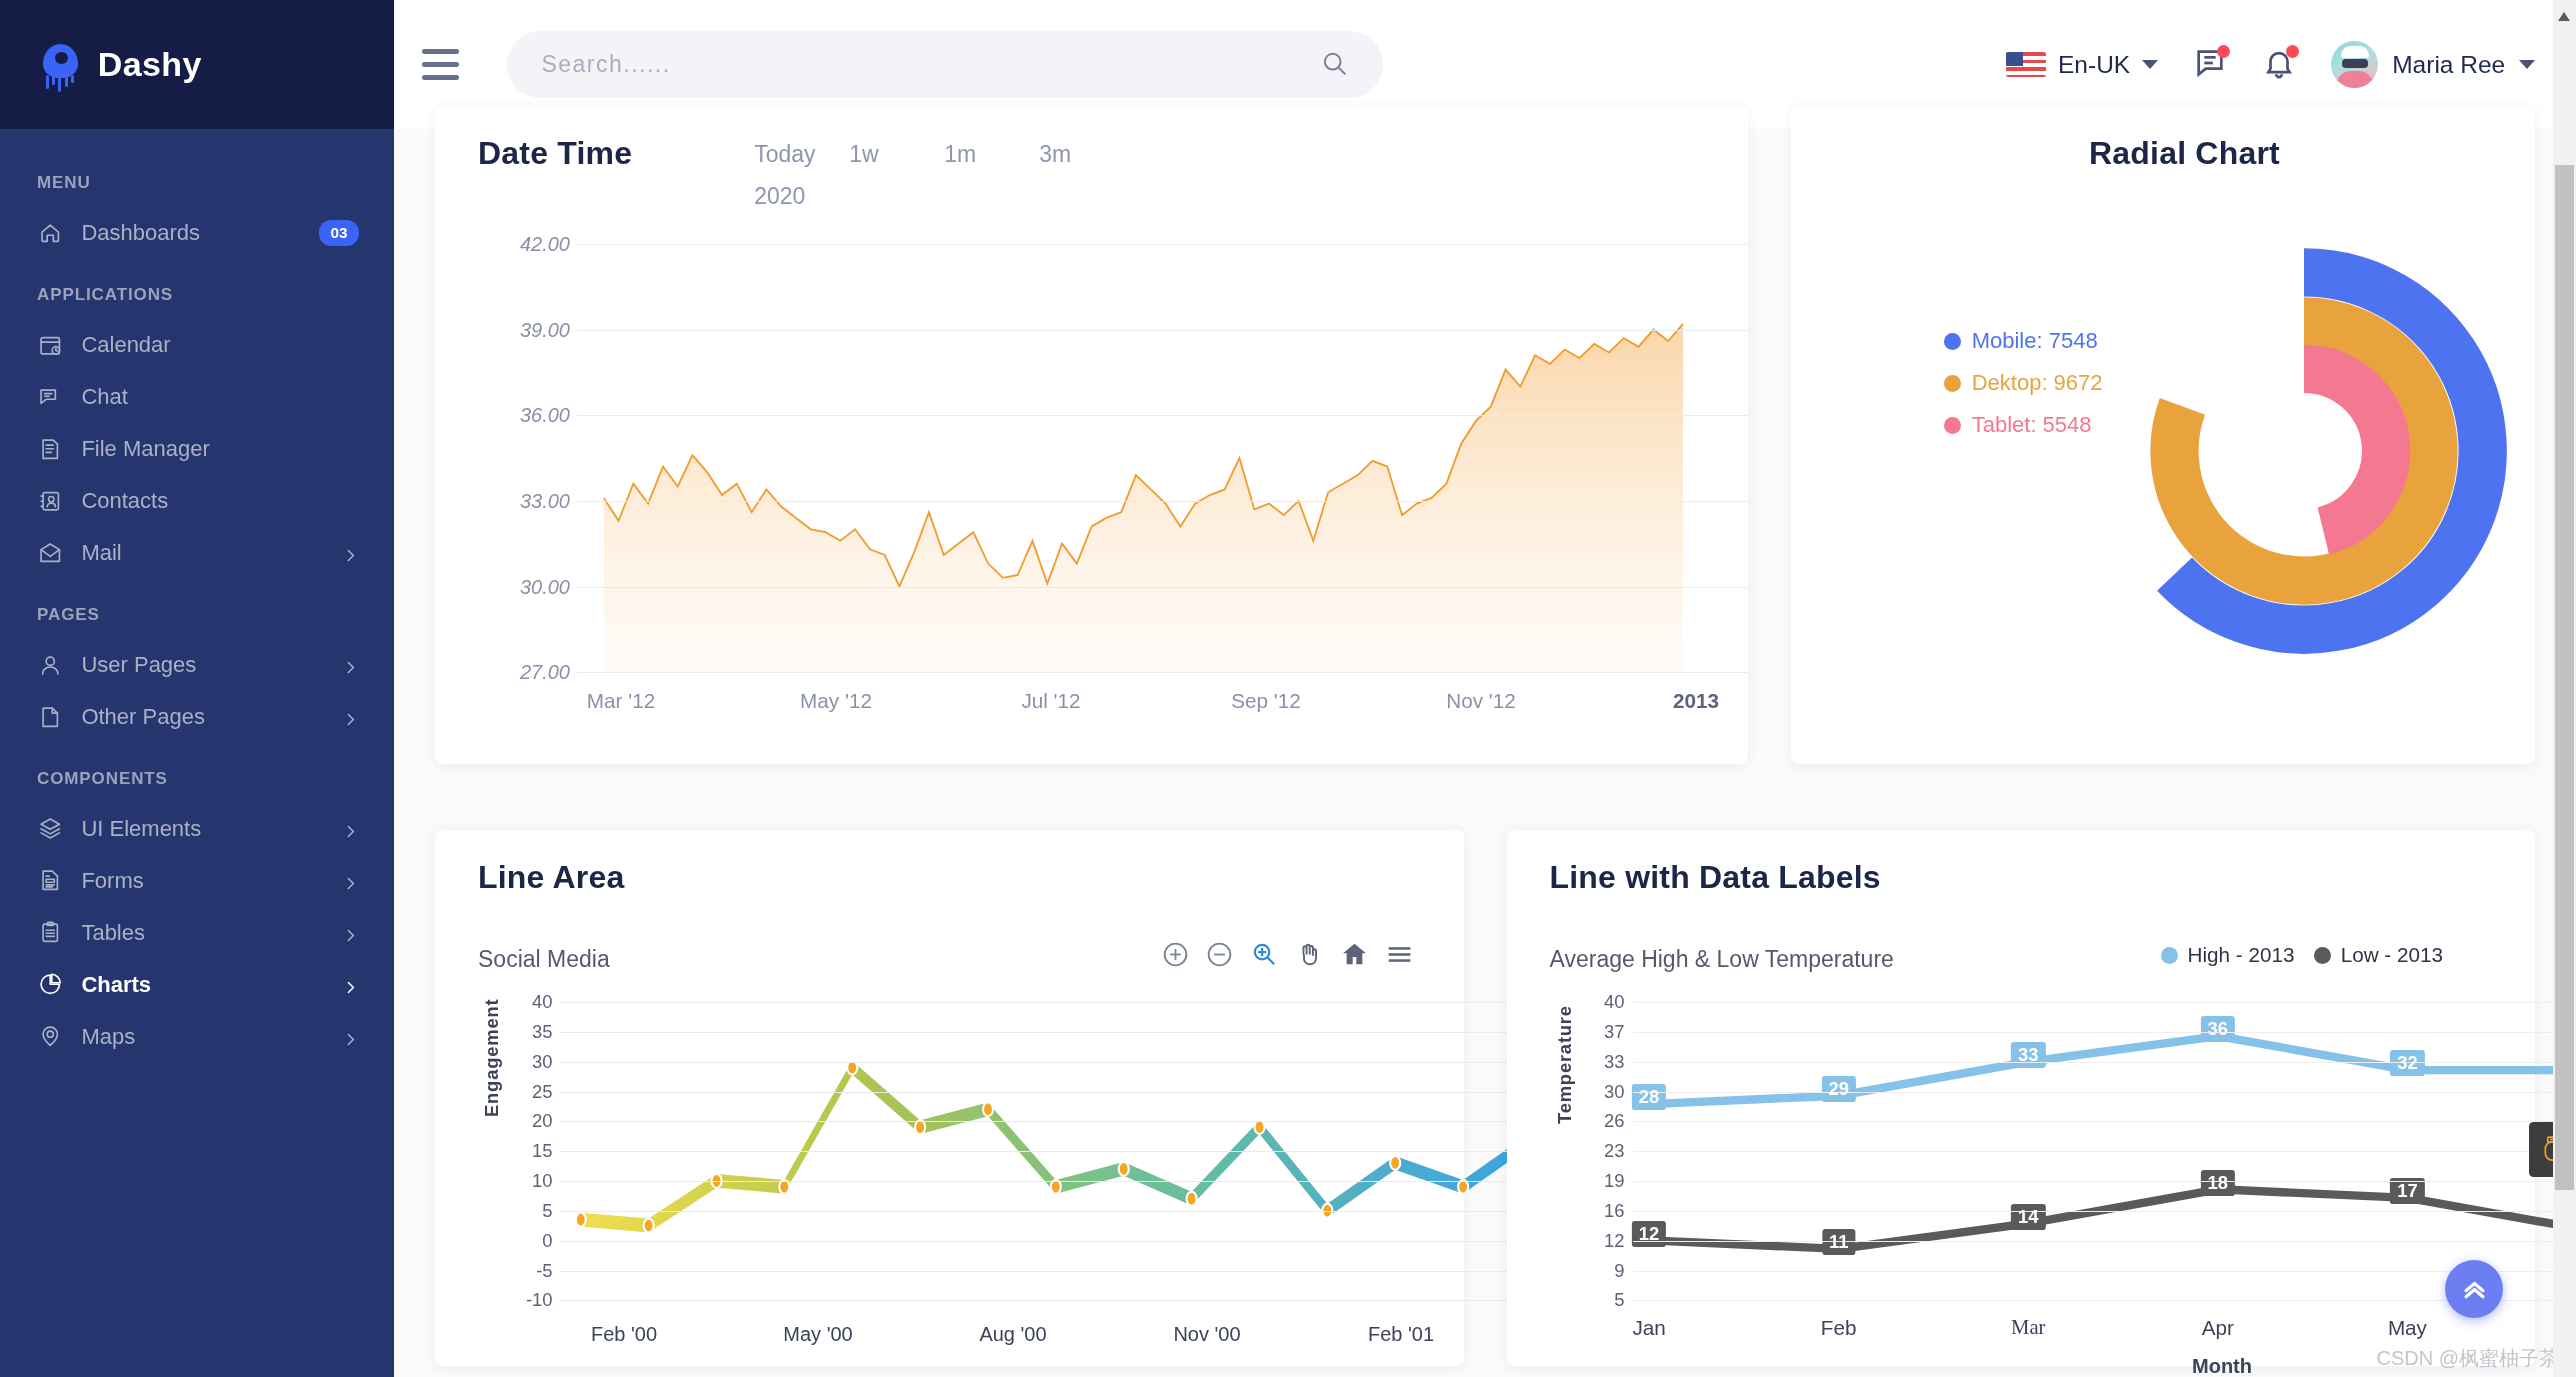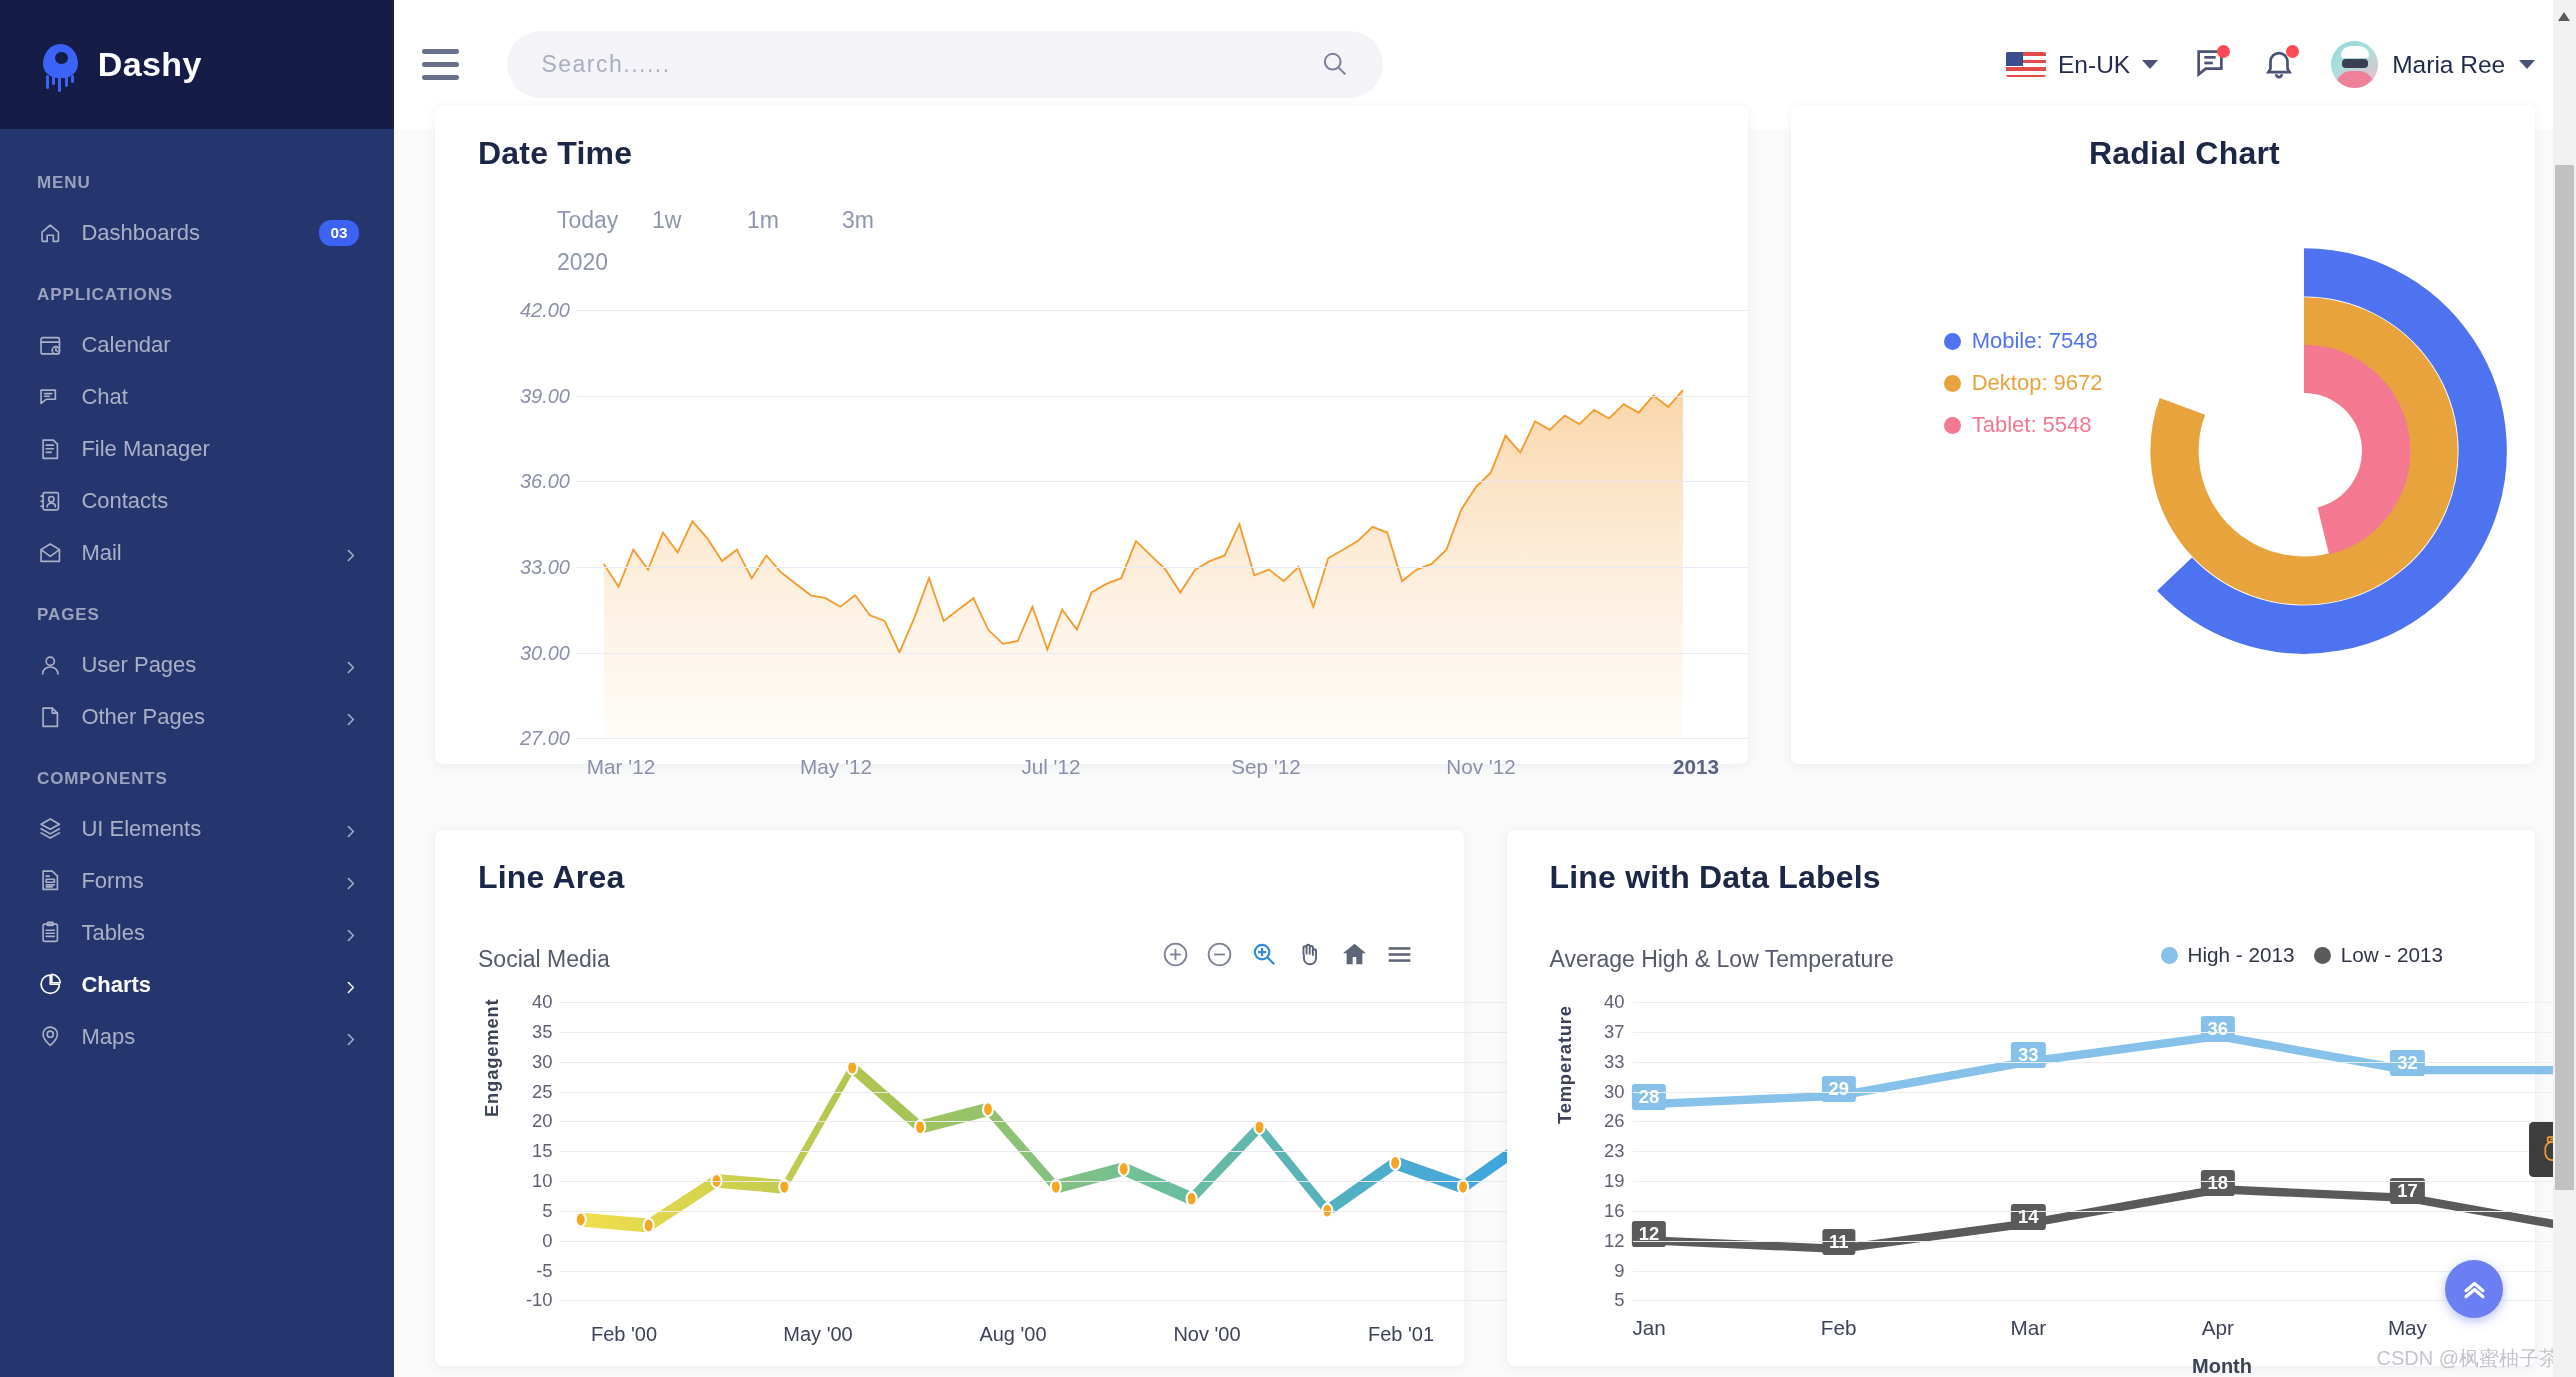"Date Time" .dt-head { flex-direction: column -> none }
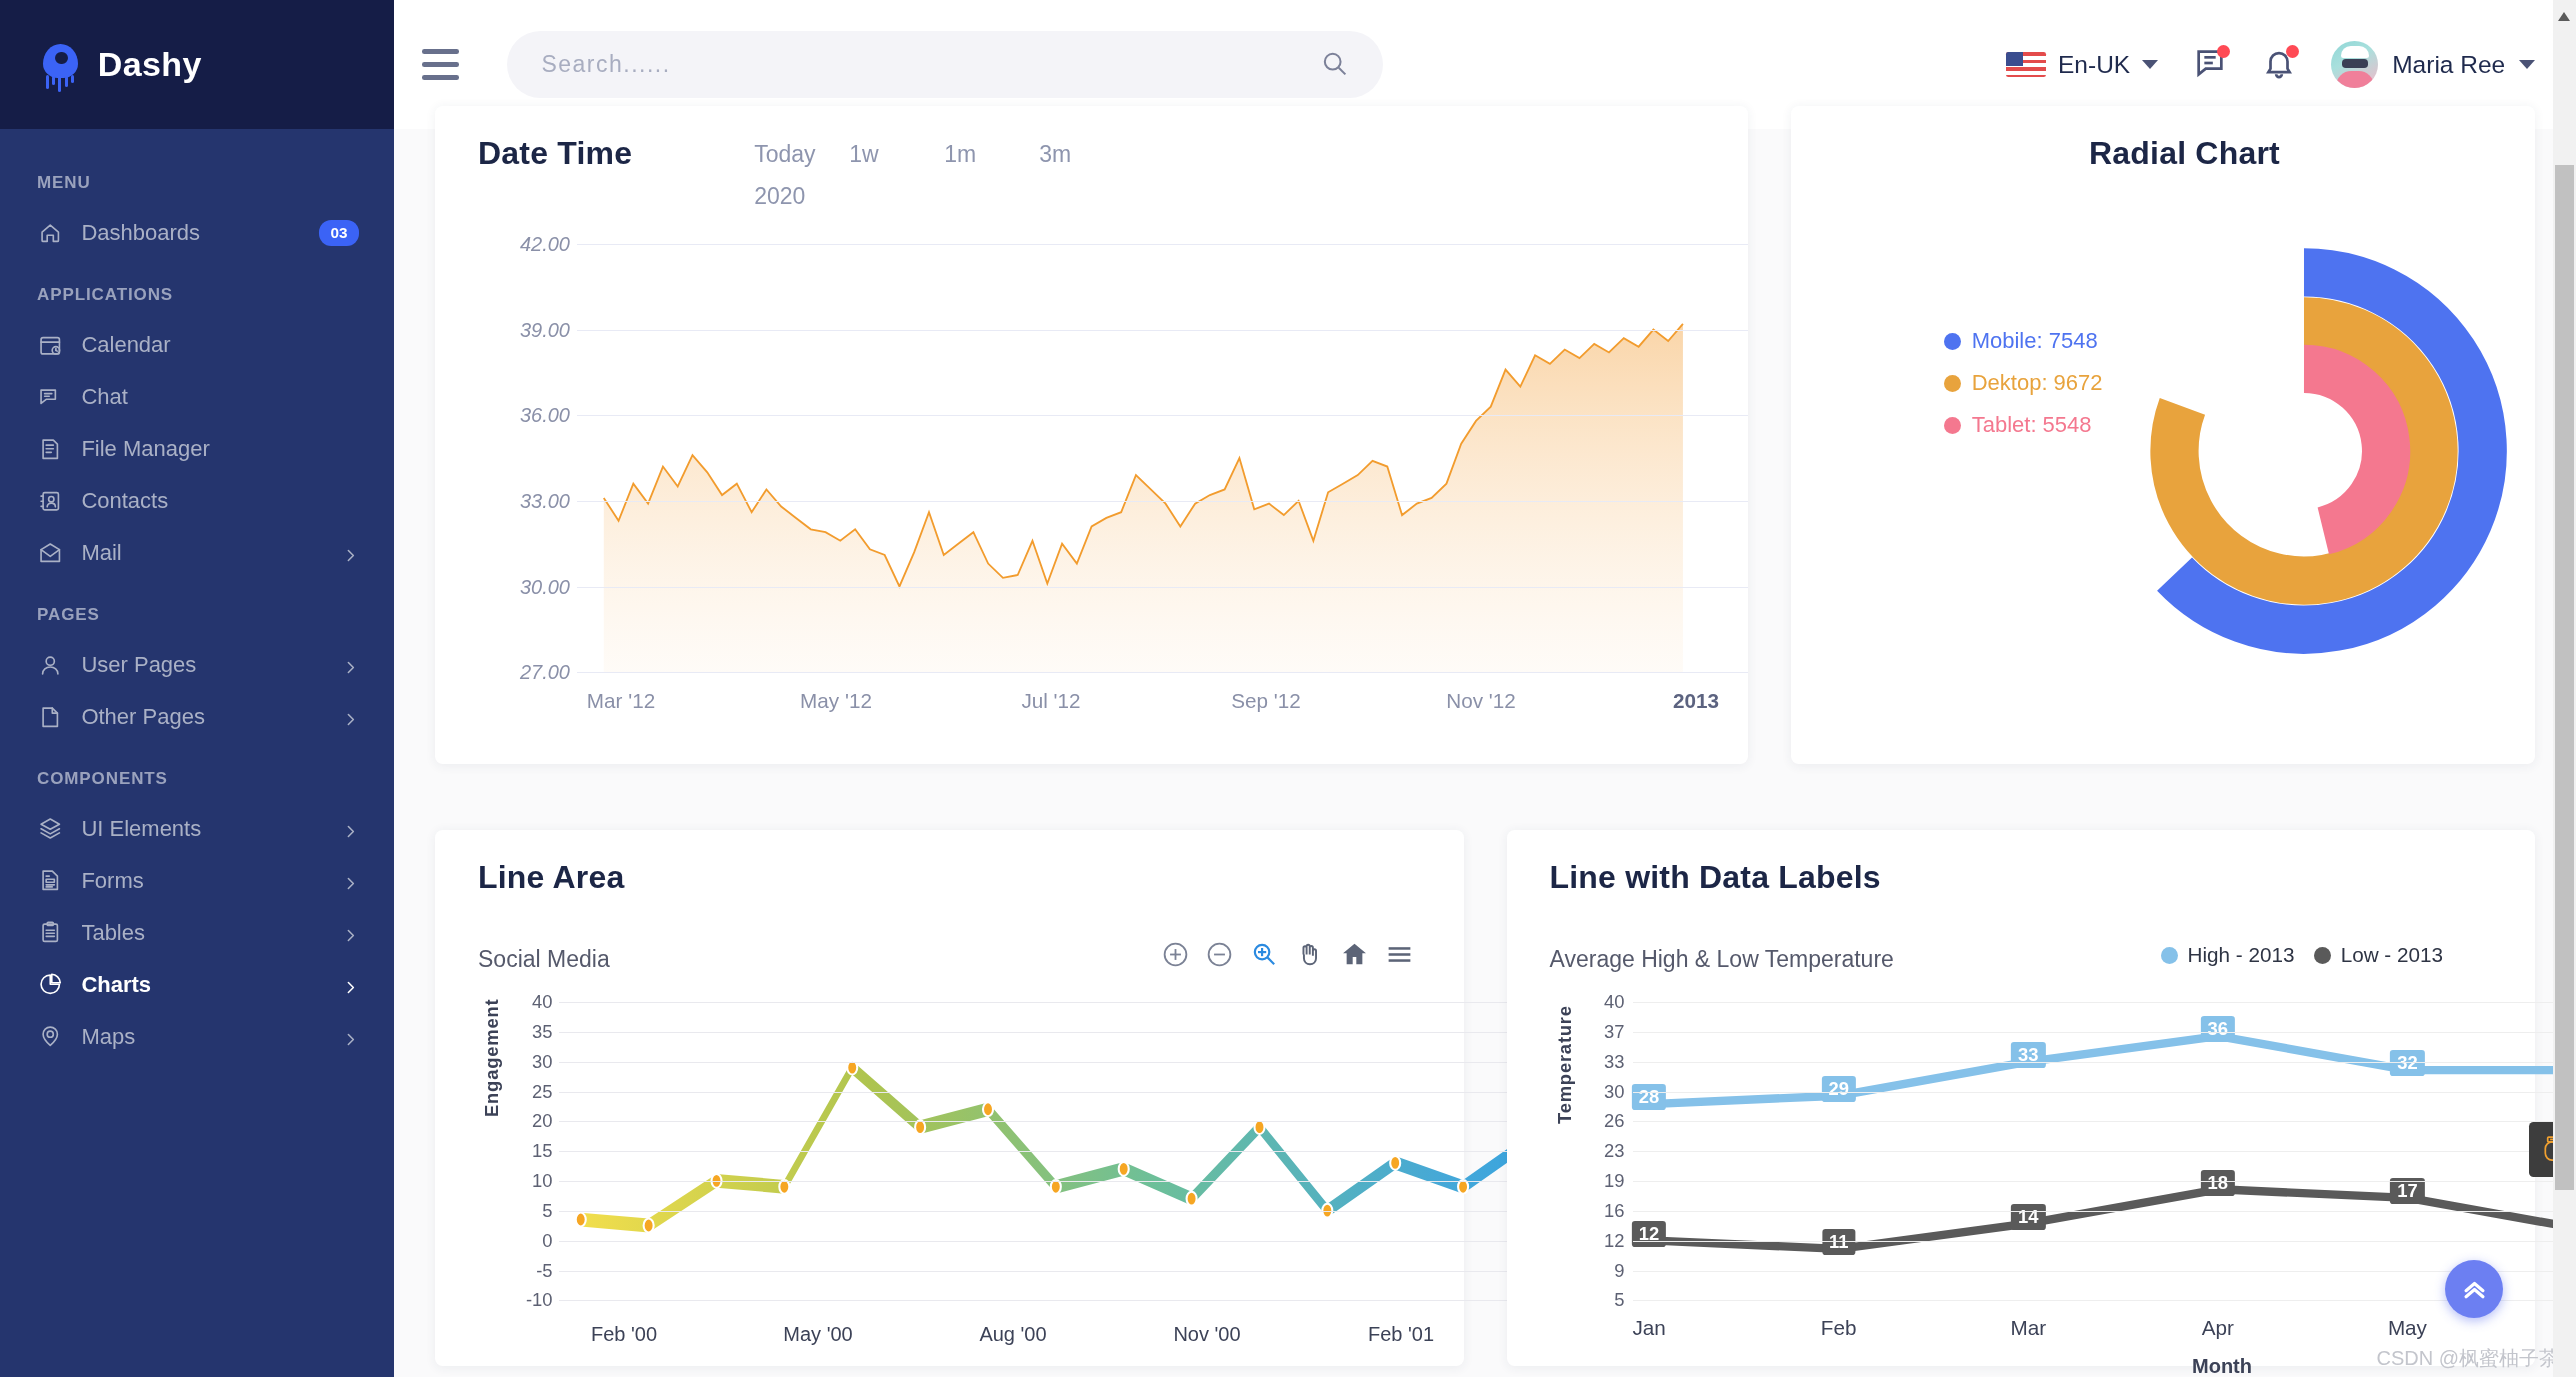"Mar" div { font-family: none -> Liberation Serif, serif }
